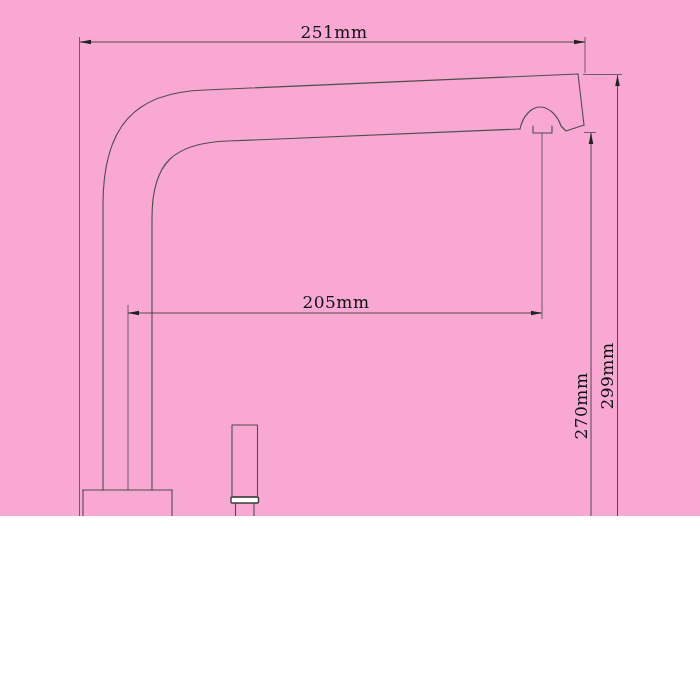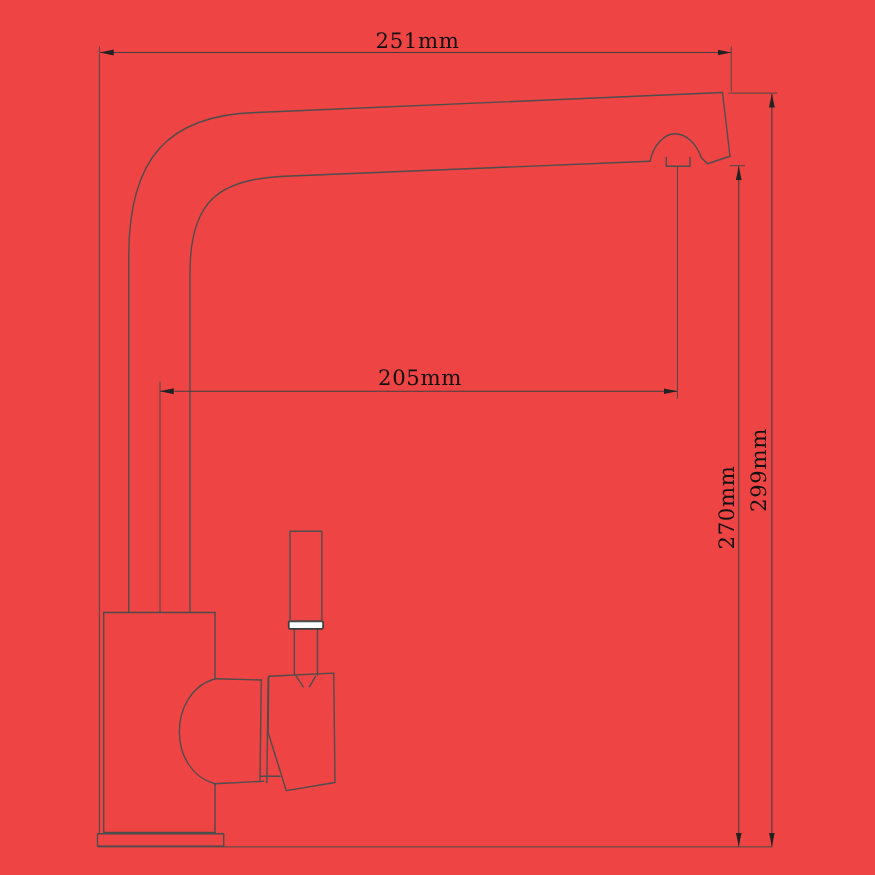"251mm" .stage { background: #ef4444 -> #f9a8d4; height: 700px -> 516px }
